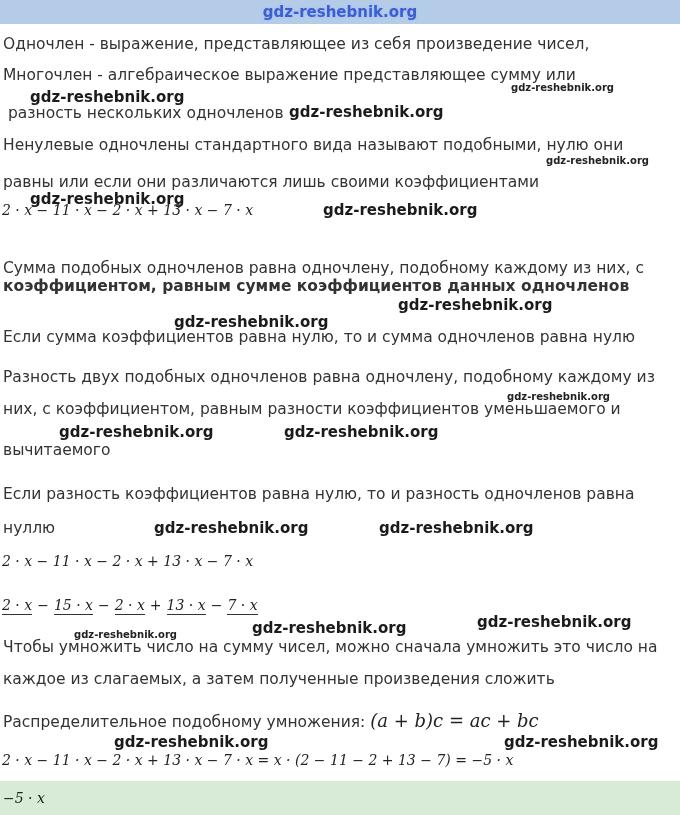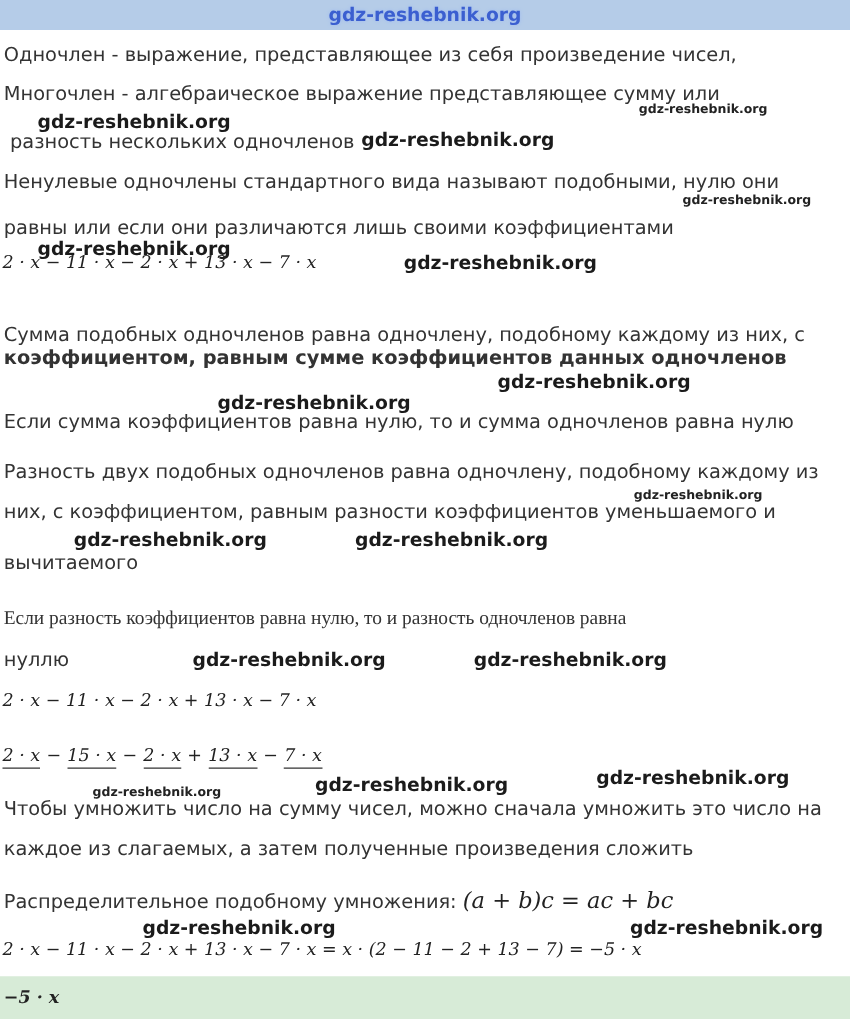"Если разность коэффициентов равна нулю," div.abs { font-family: Liberation Serif, serif -> none }
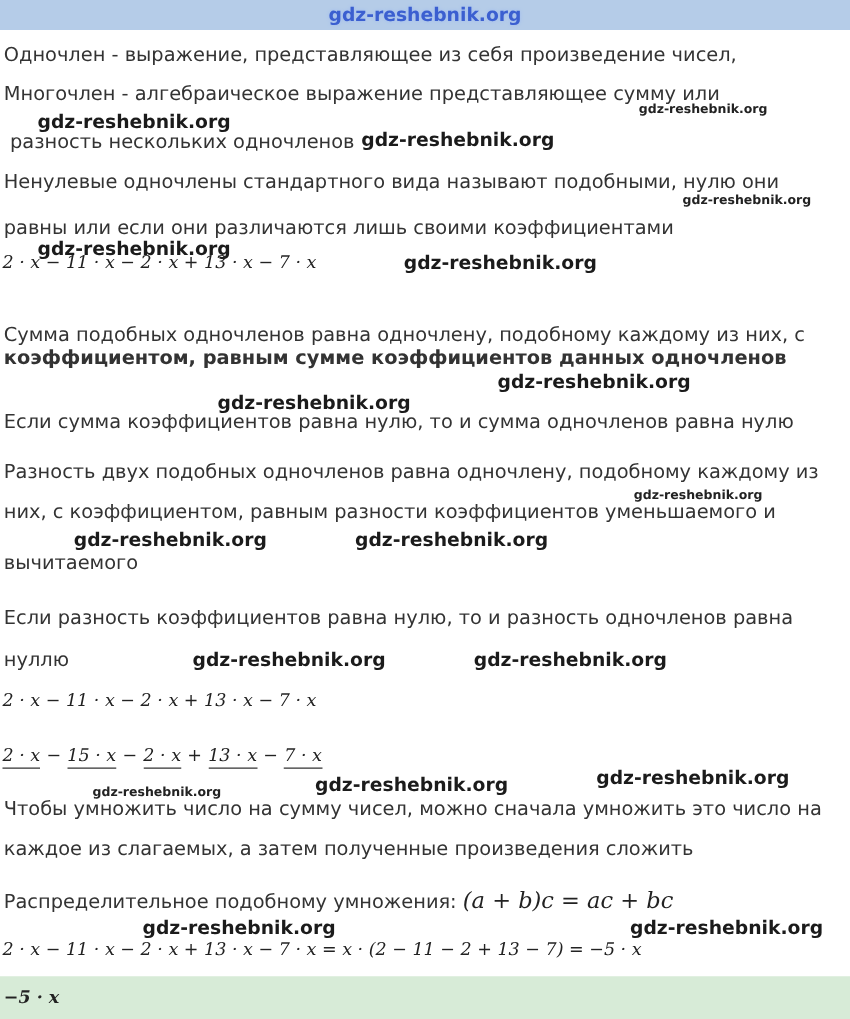"−5 · x" .footer-strip { font-weight: bold -> none }
